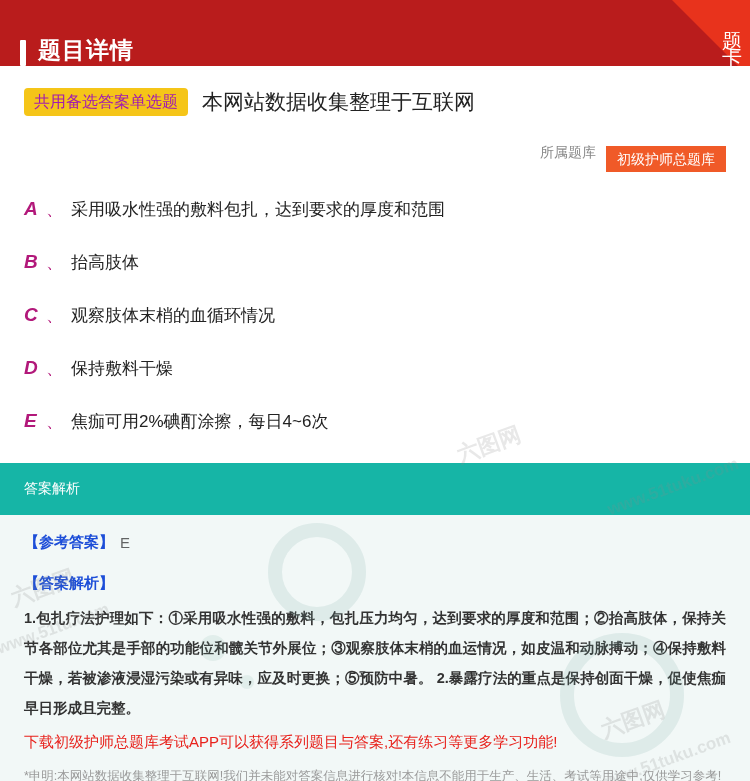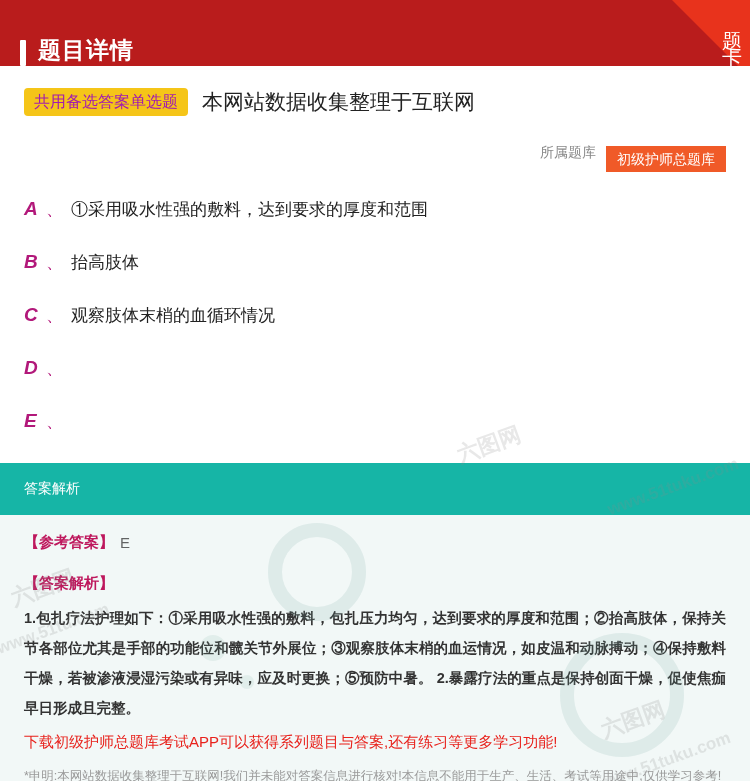"①采用吸水性强的敷料，达到要求的厚度和范围" span.opt-text { text: ①采用吸水性强的敷料 -> 采用吸水性强的敷料包扎 }
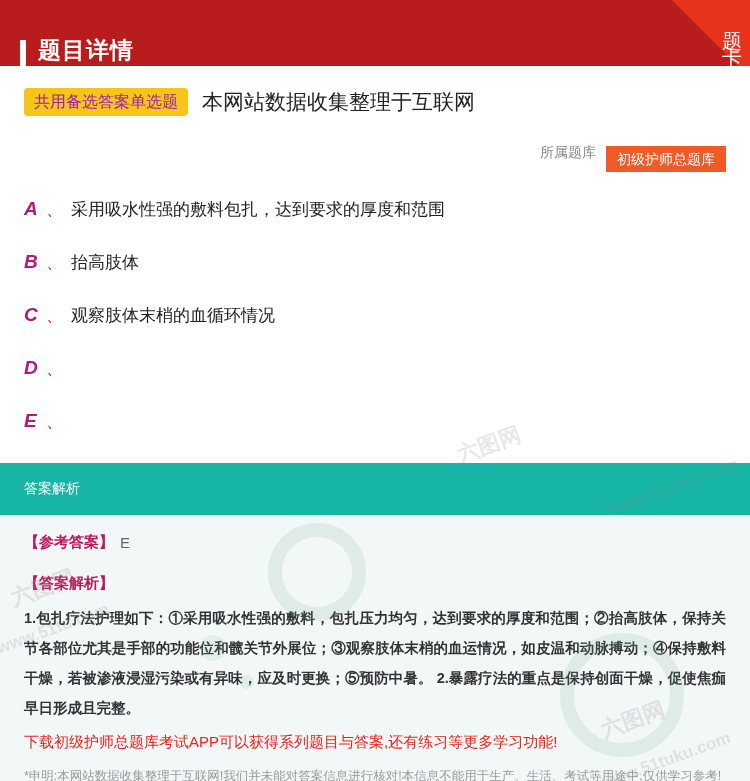"保持敷料干燥" span.opt-text { html: none -> <span>保持敷料干燥</span> }
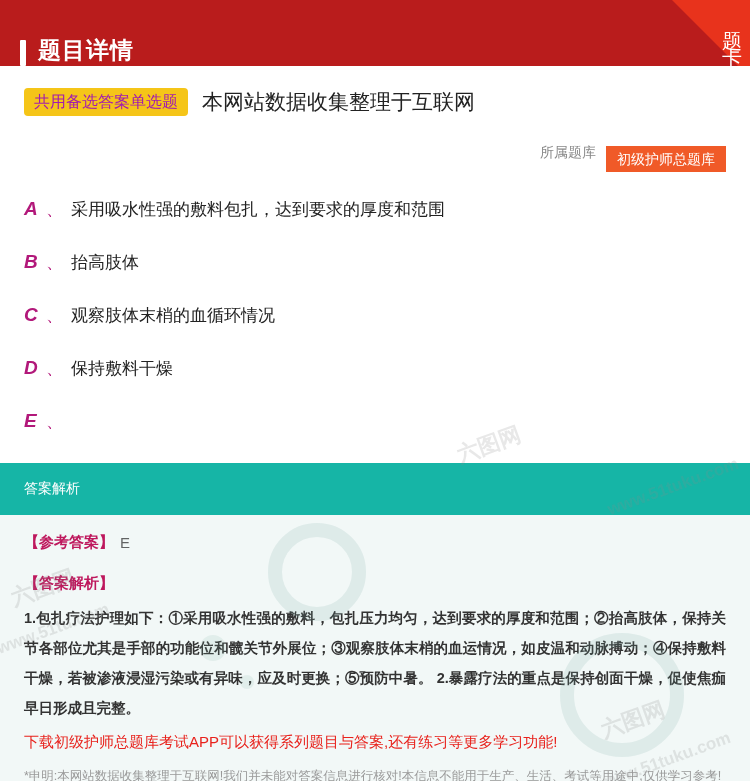"焦痂可用2%碘酊涂擦，每日4~6次" span.opt-text { html: none -> <span>焦痂可用2%碘酊涂擦，每日4~6次</span> }
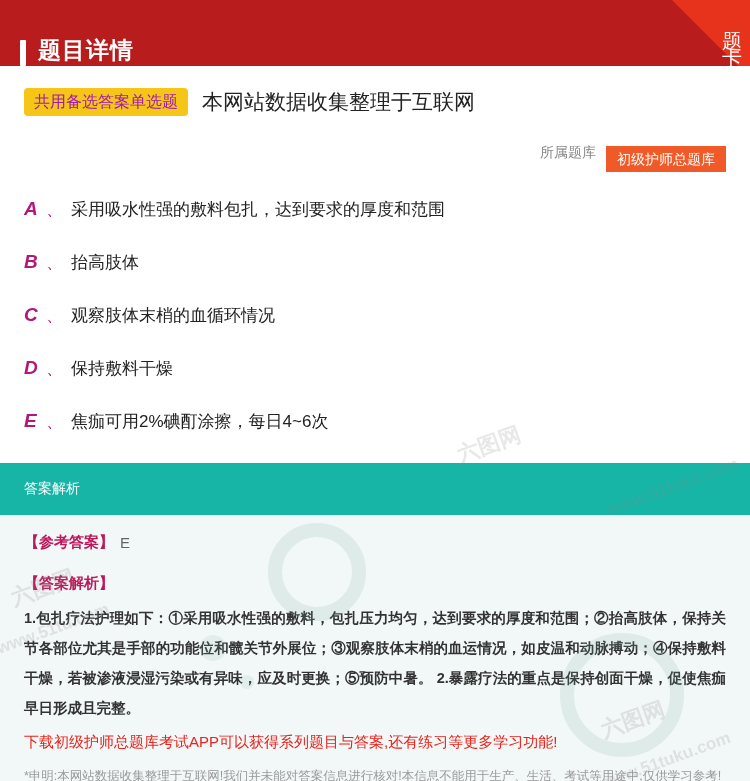"【参考答案】" .label-green { color: #be185d -> #1d4ed8 }
